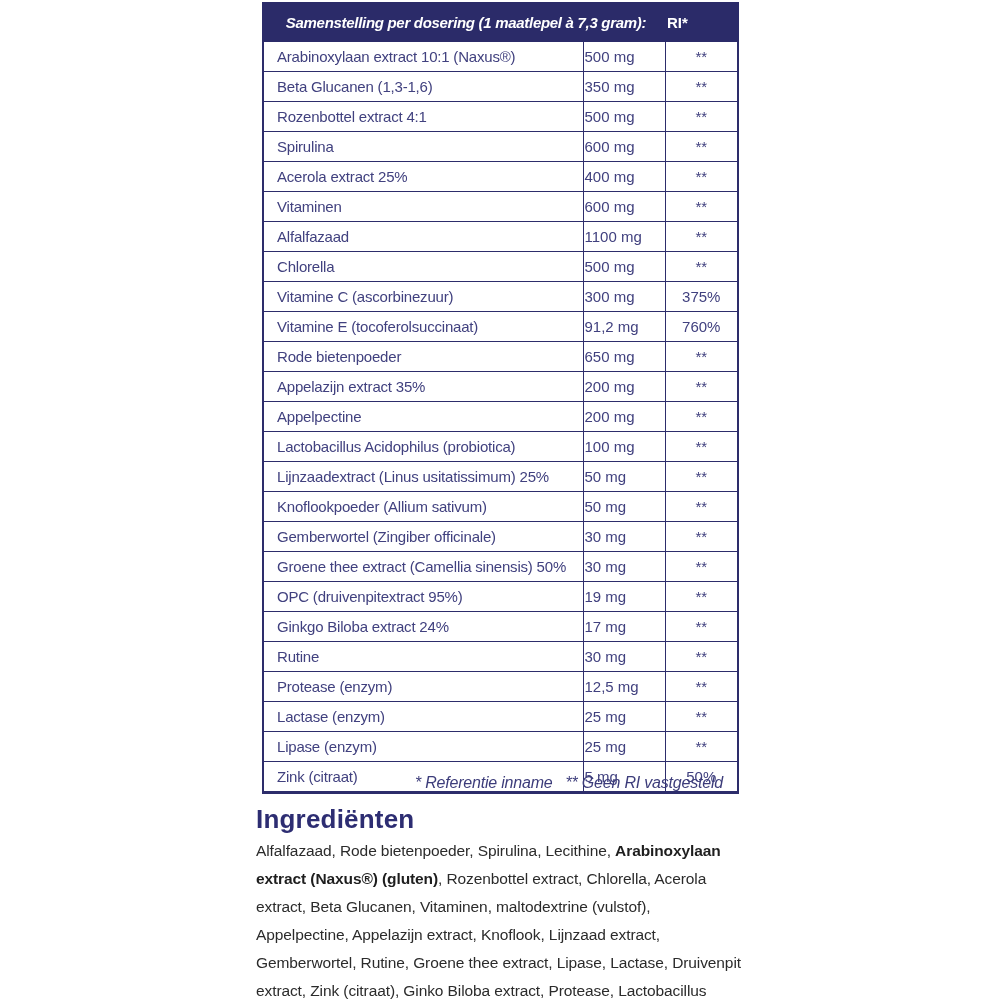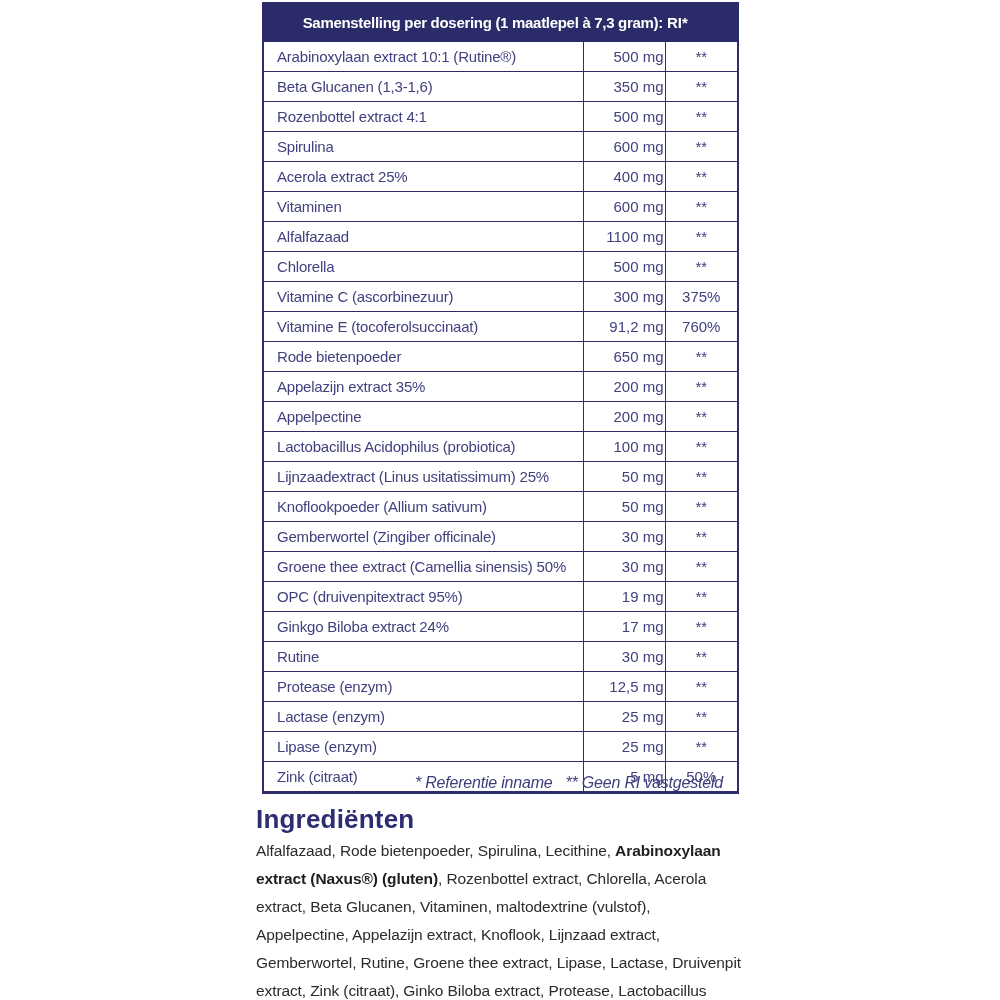"Samenstelling per dosering (1 maatlepel" .comp-table th.th-title { font-style: none -> italic; text-align: right -> center }
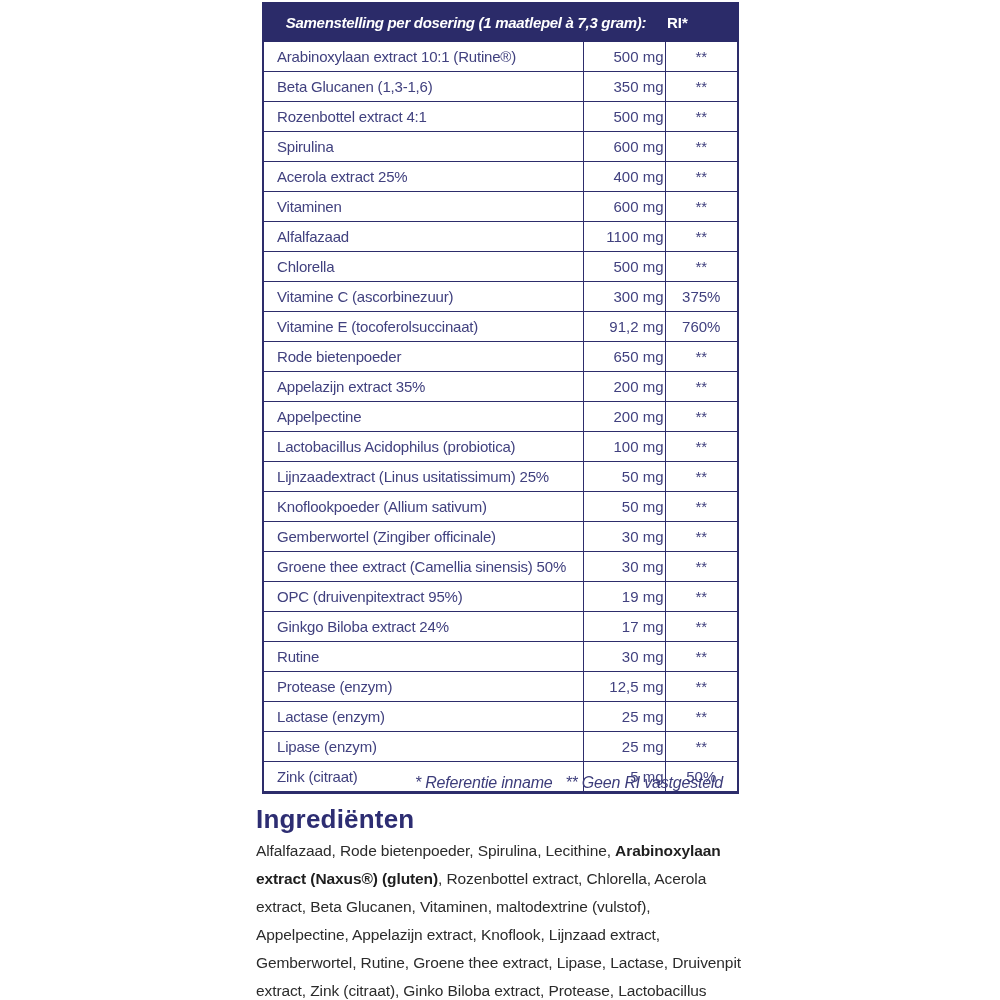"Arabinoxylaan extract 10:1 (Rutine®)" td.col-name { text: Rutine -> Naxus }
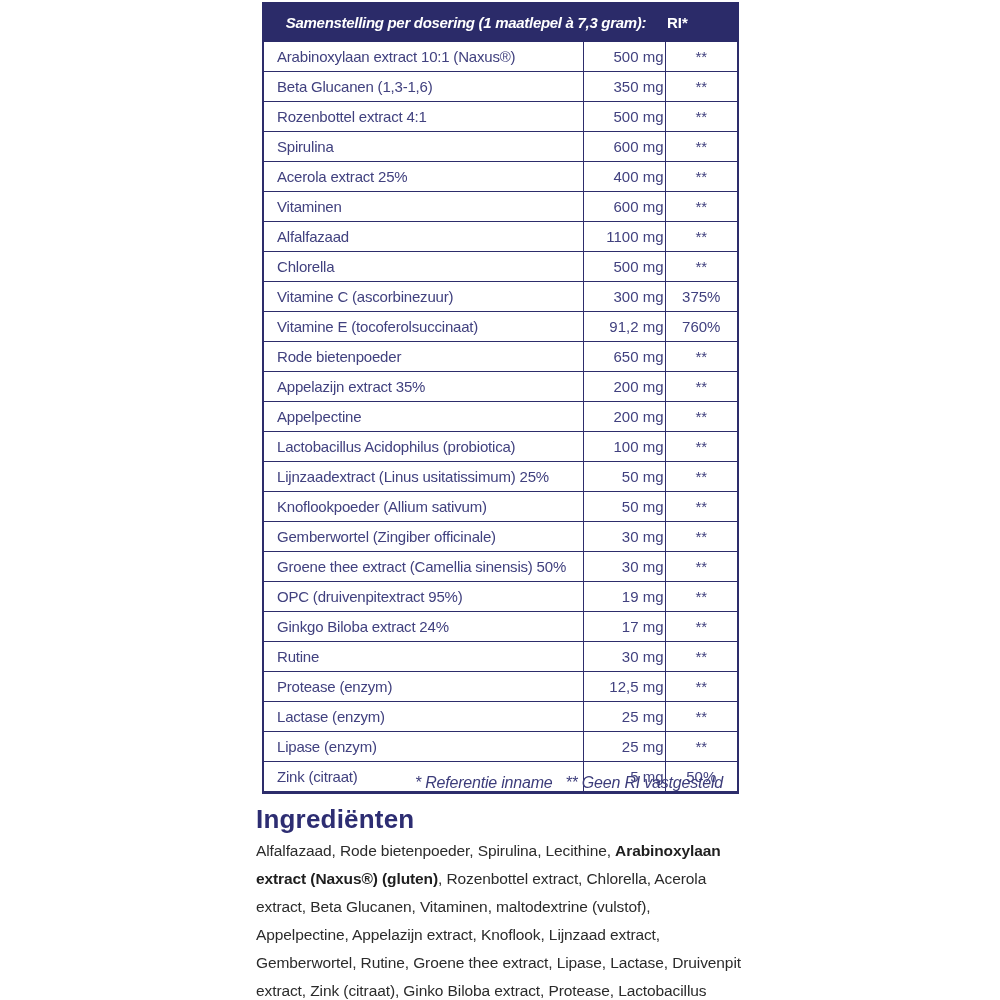"500 mg" .comp-table td.col-amount { text-align: right -> left }
